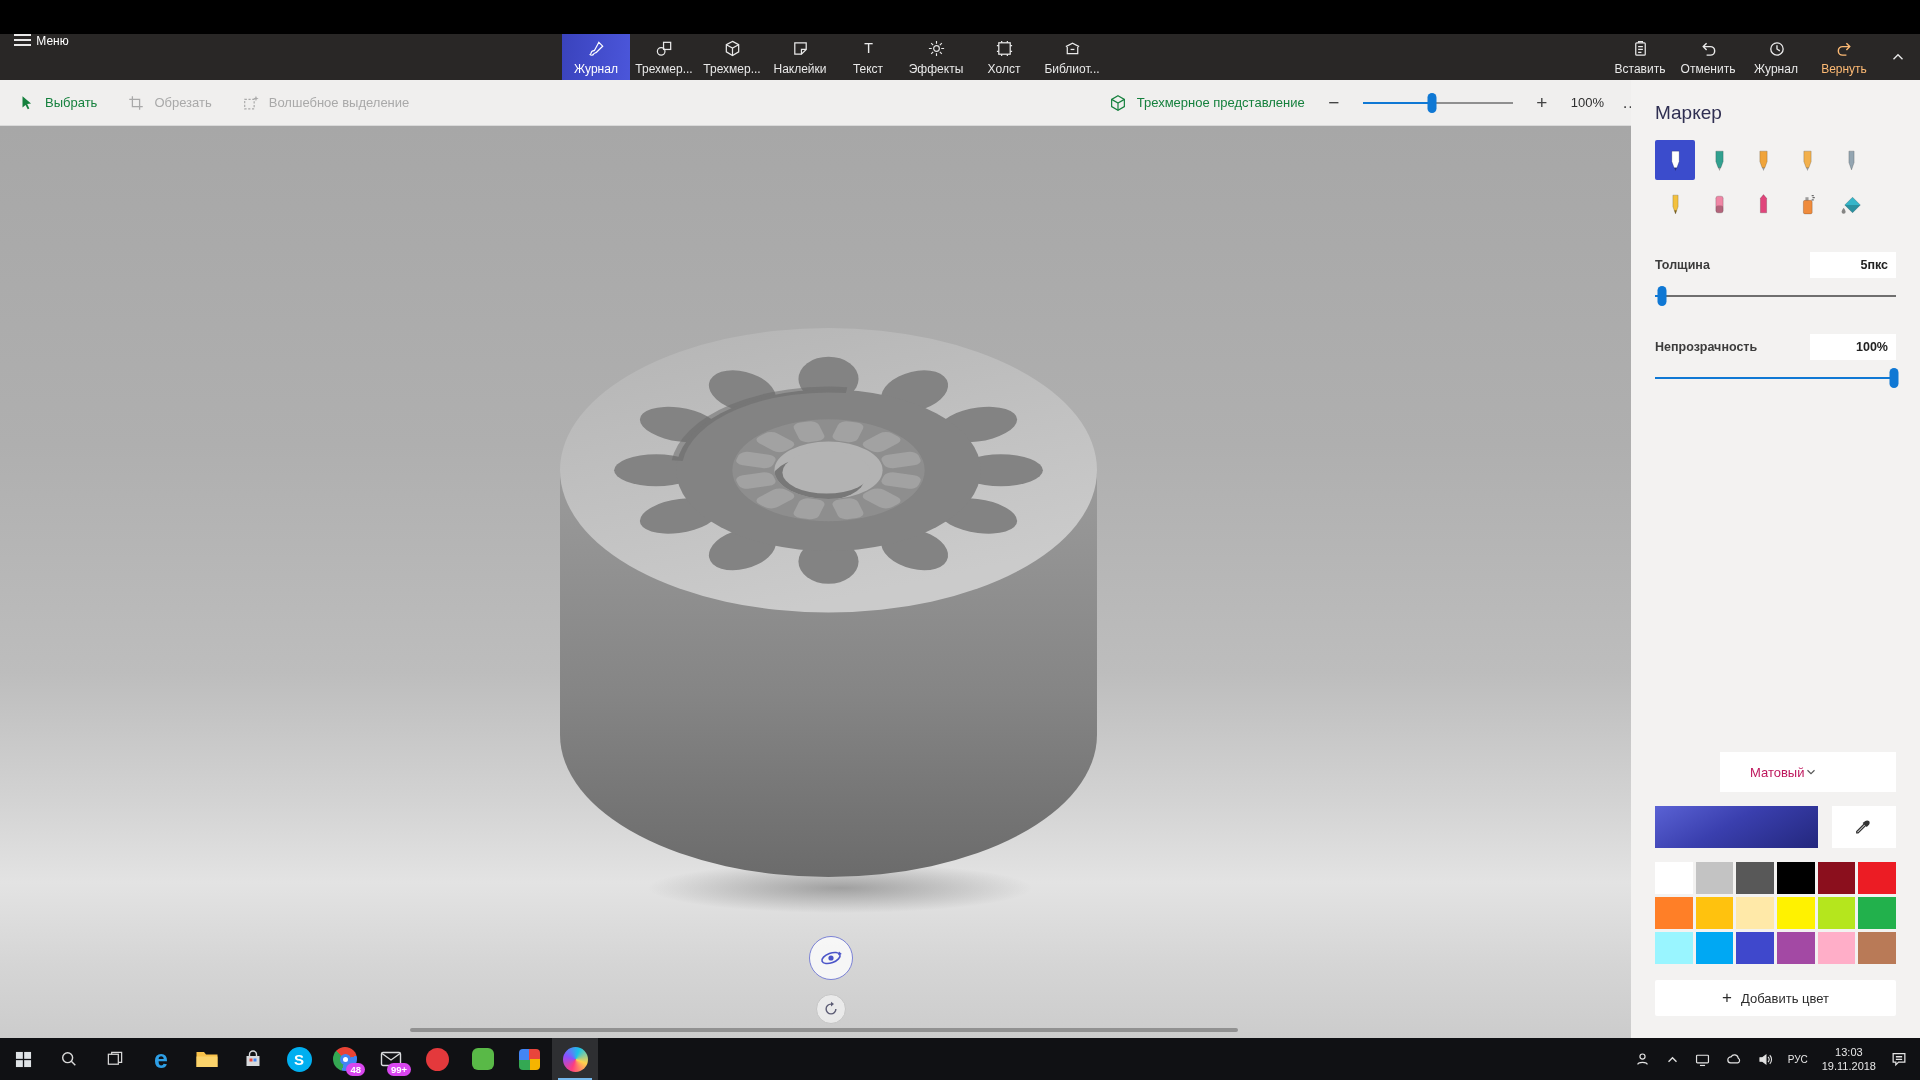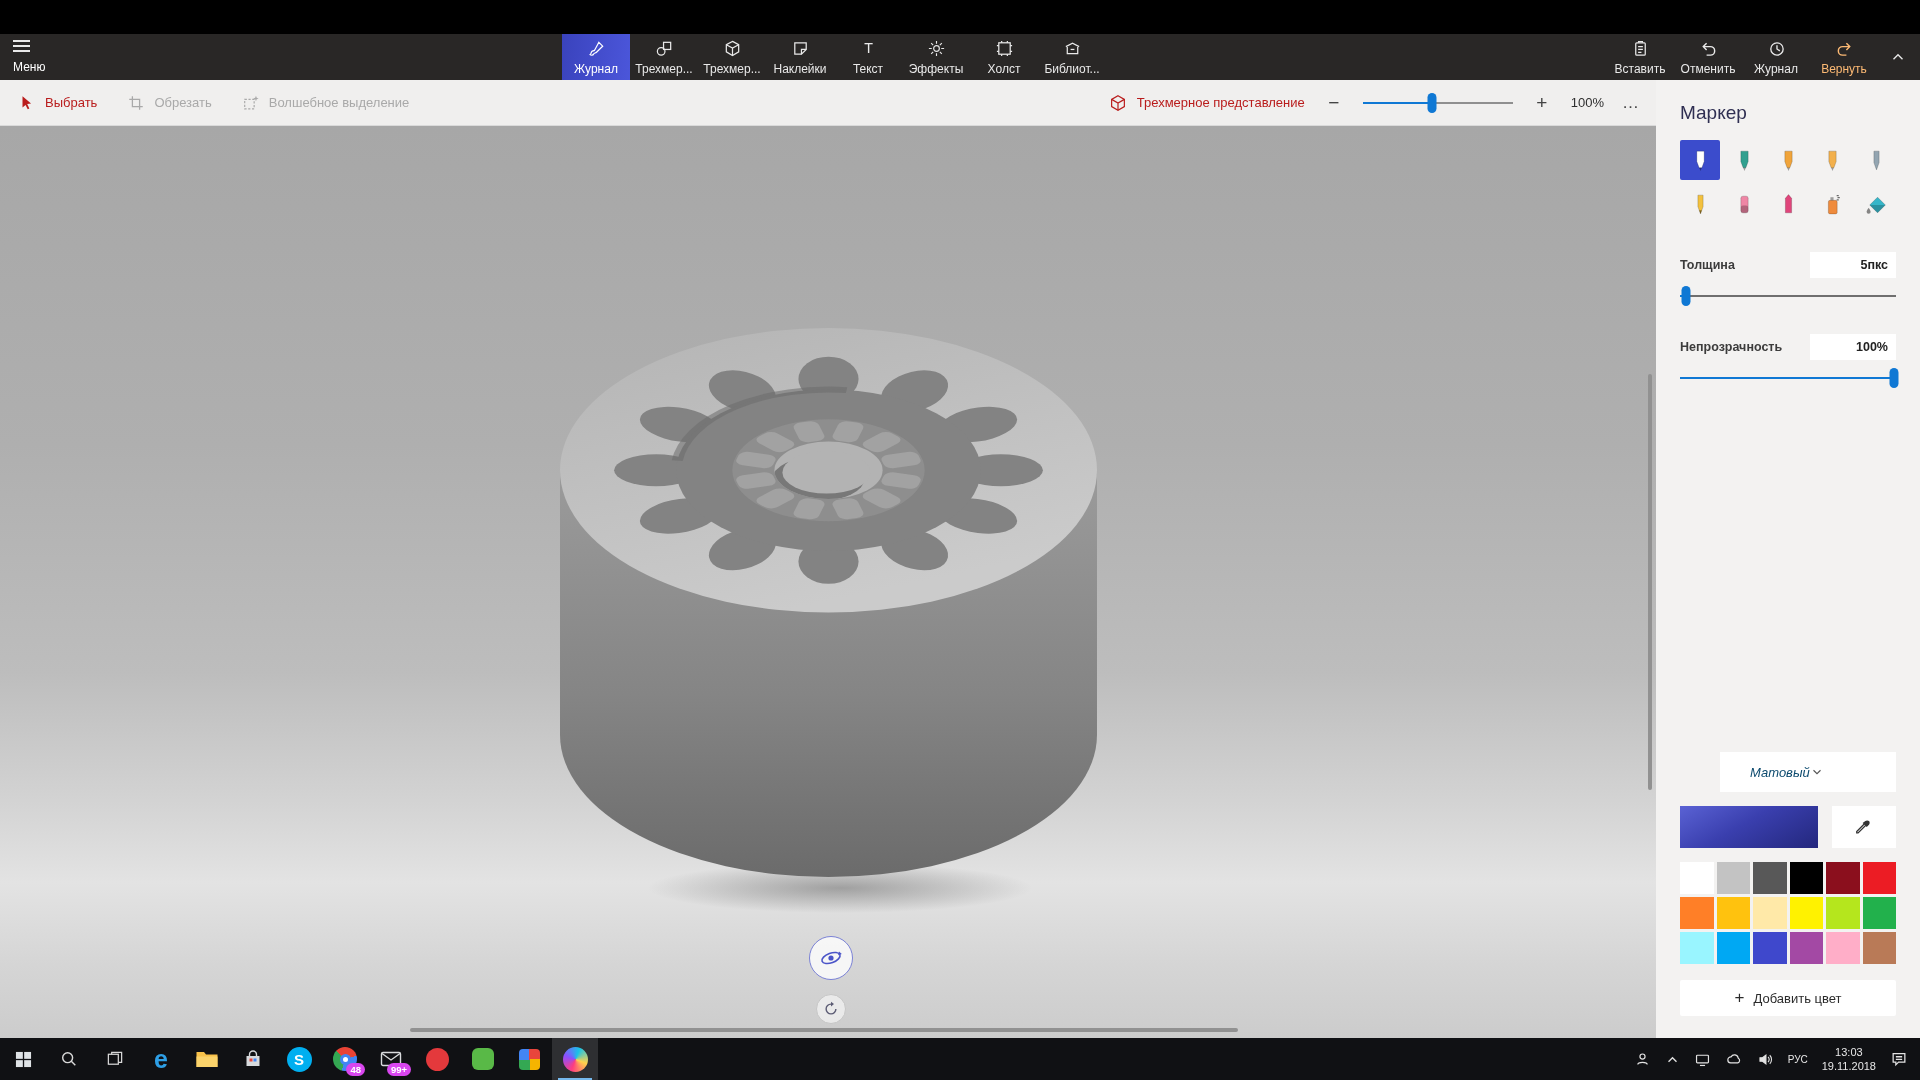"Меню" .menu-btn { flex-direction: column -> row }
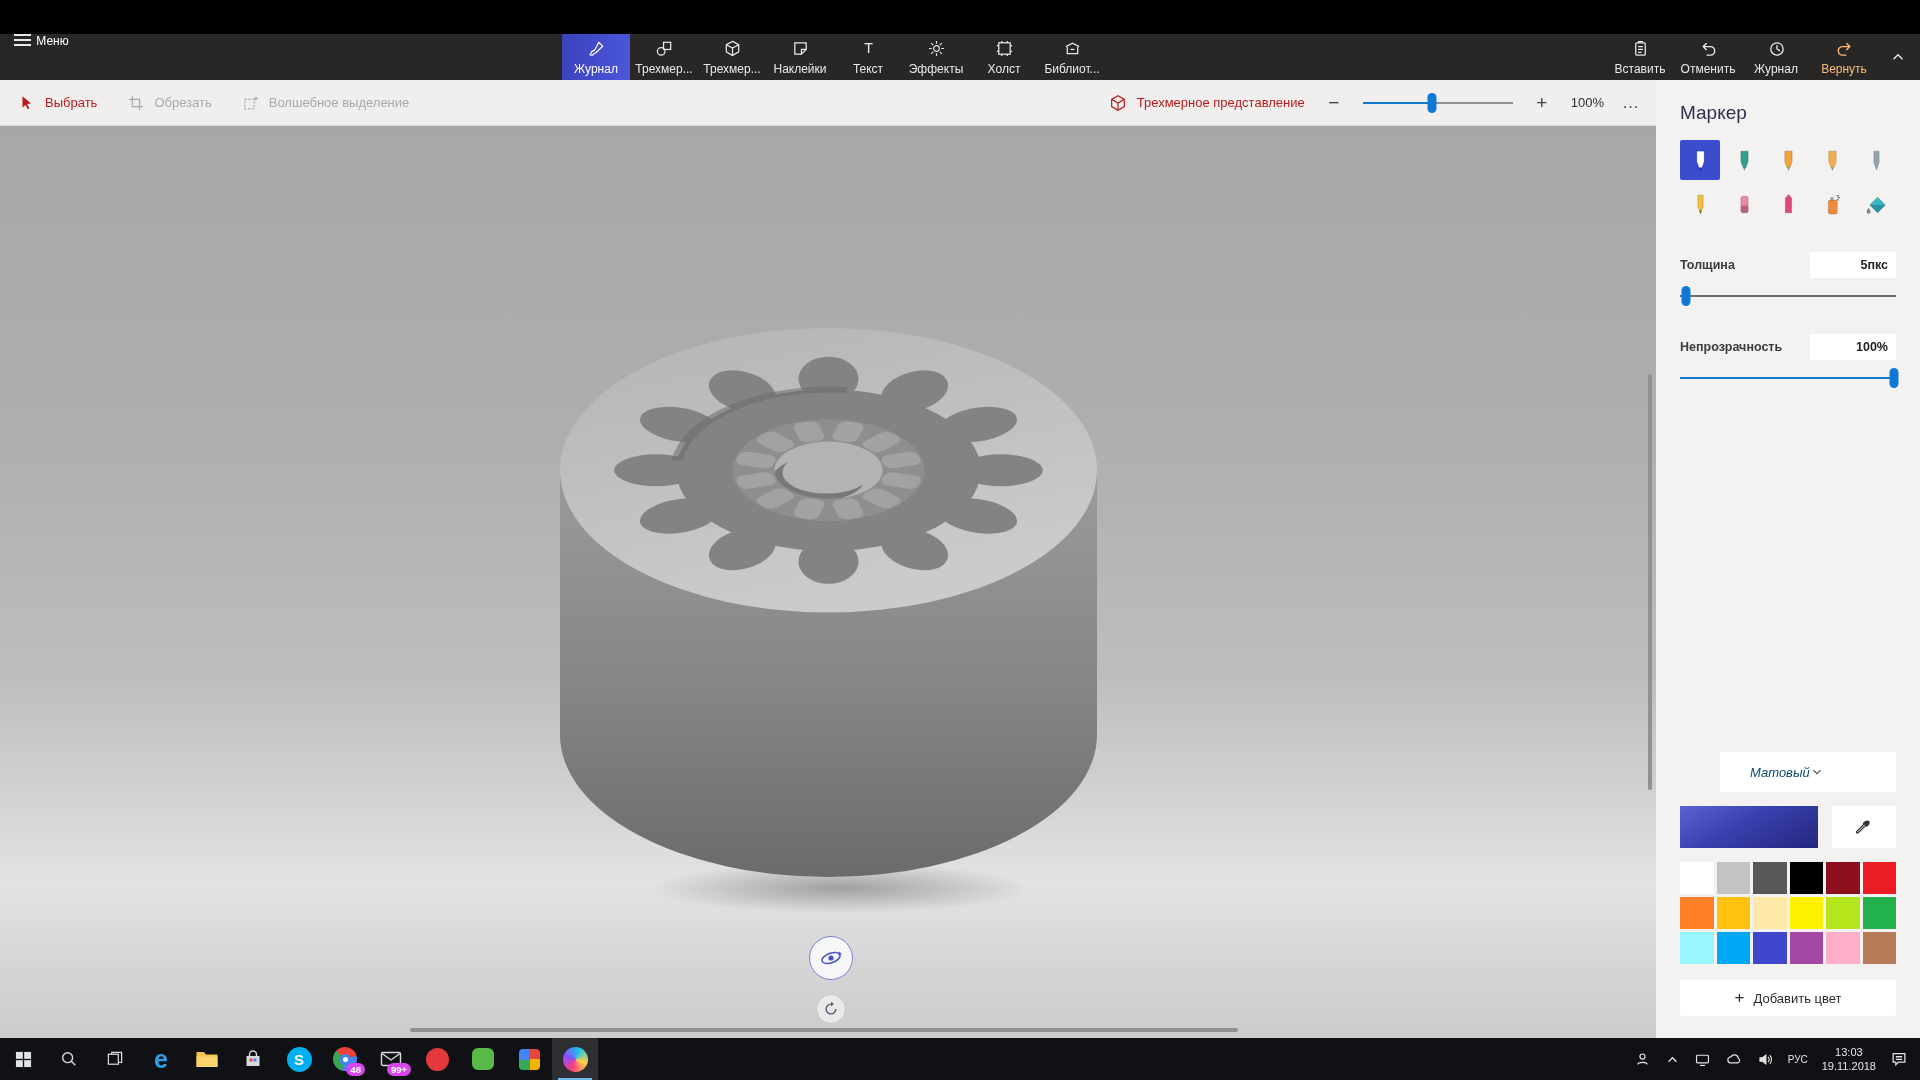"Выбрать" .r-item { color: #b91c1c -> #15803d }
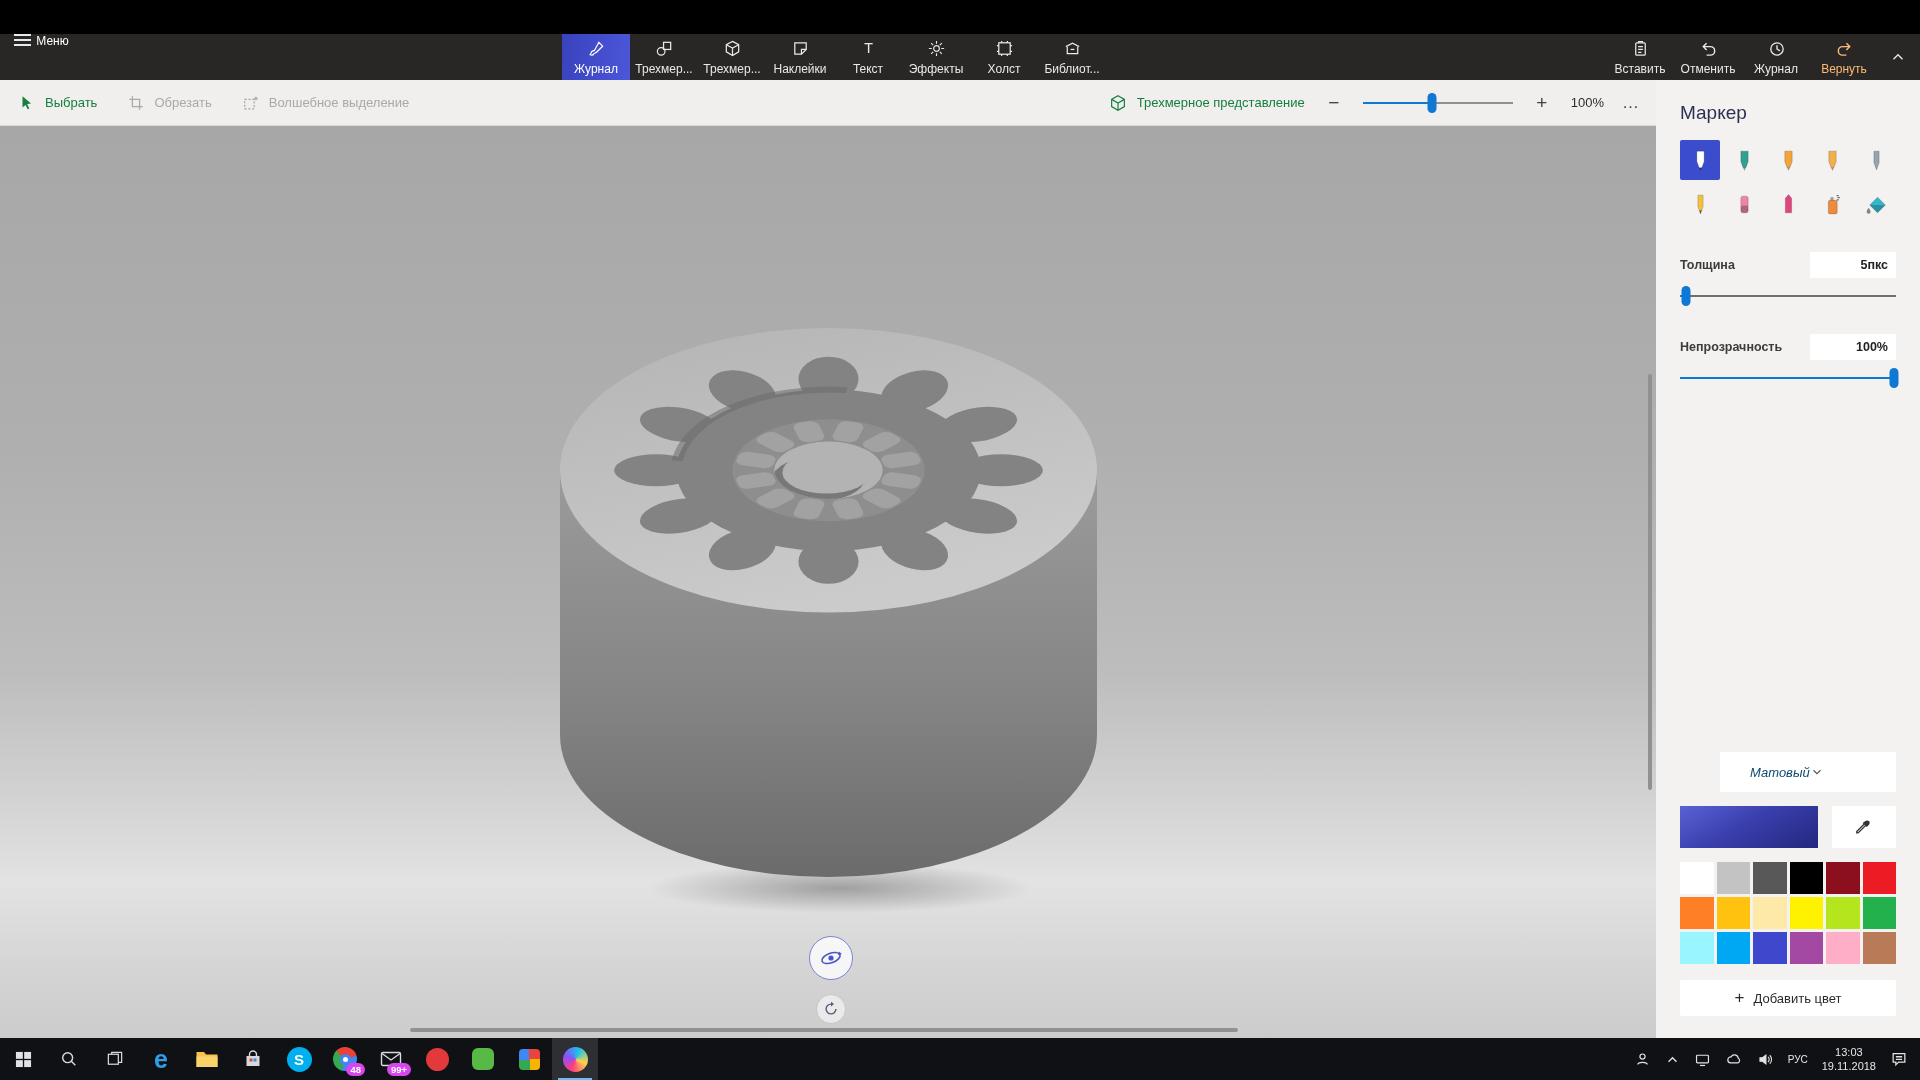"Маркер" .panel { width: 264px -> 289px }
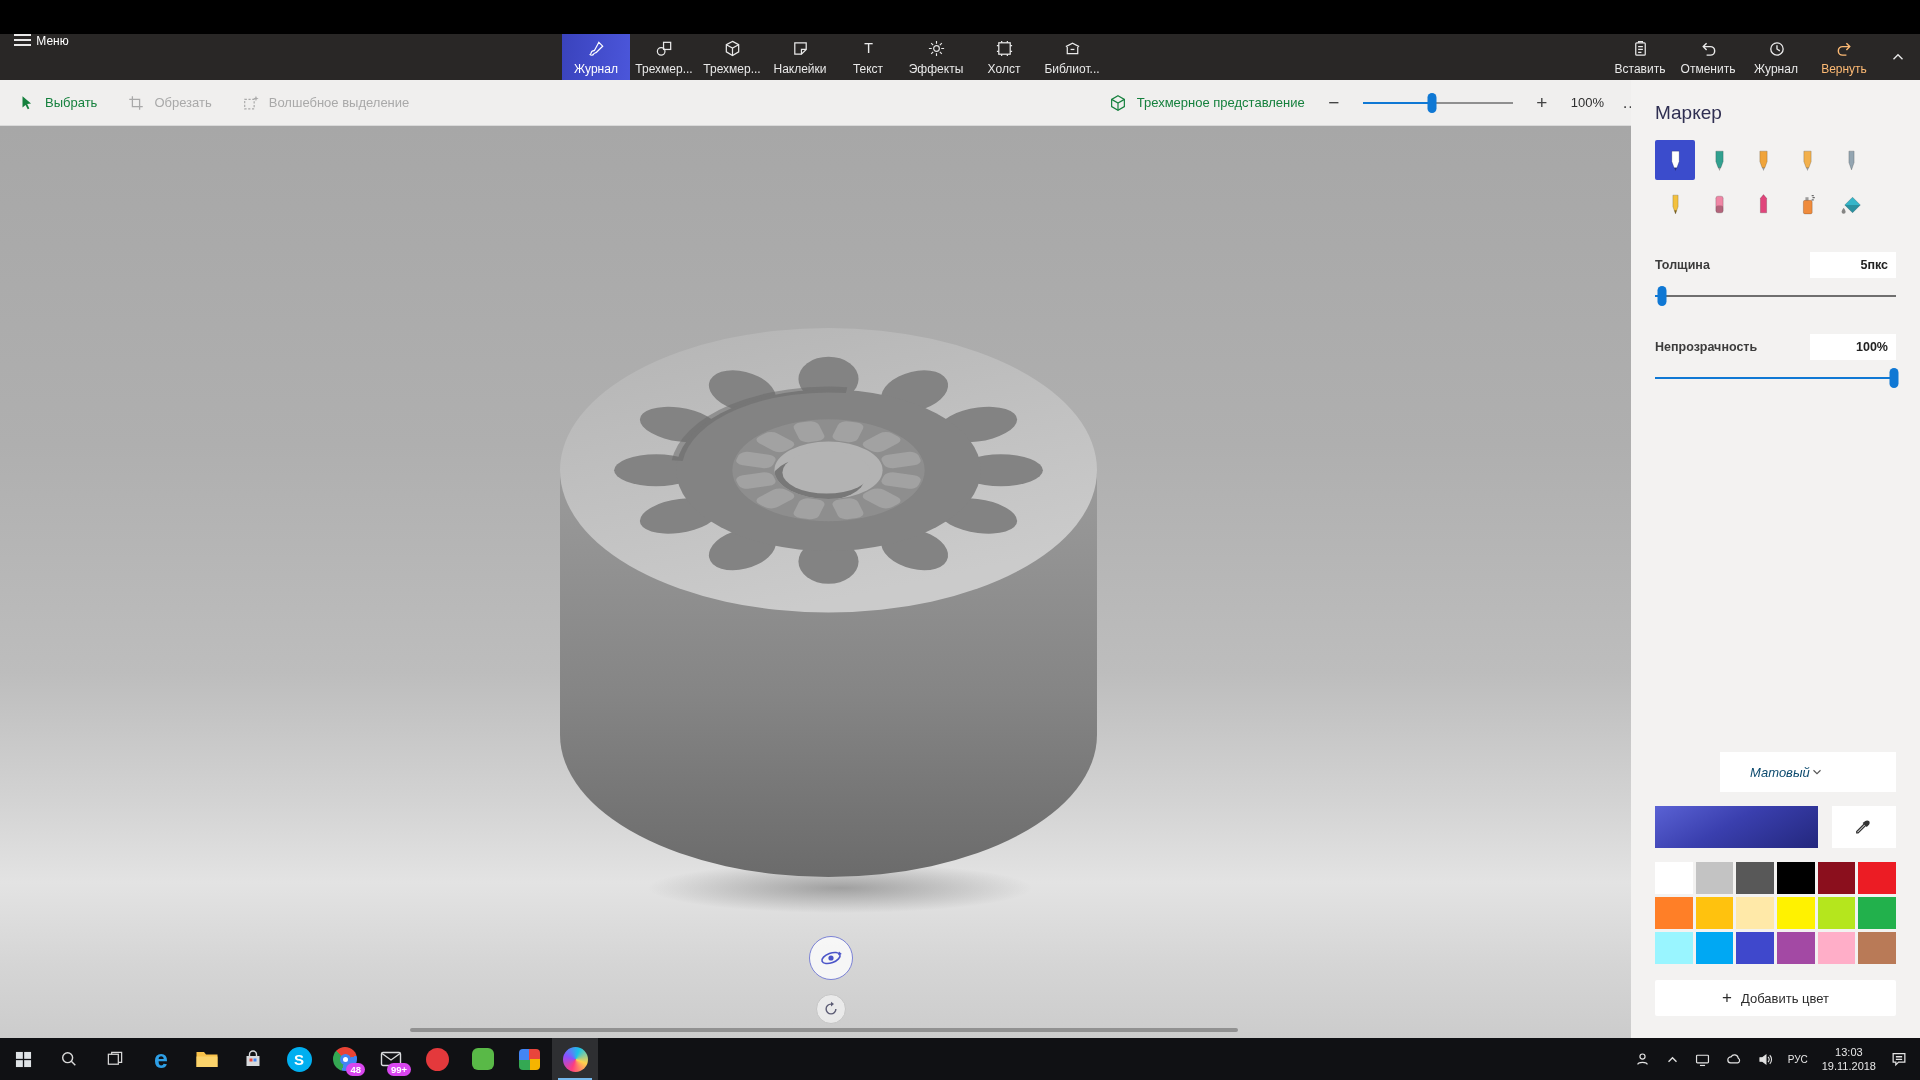"Матовый" .finish-select { color: #0c4a6e -> #be185d; font-style: italic -> none }
